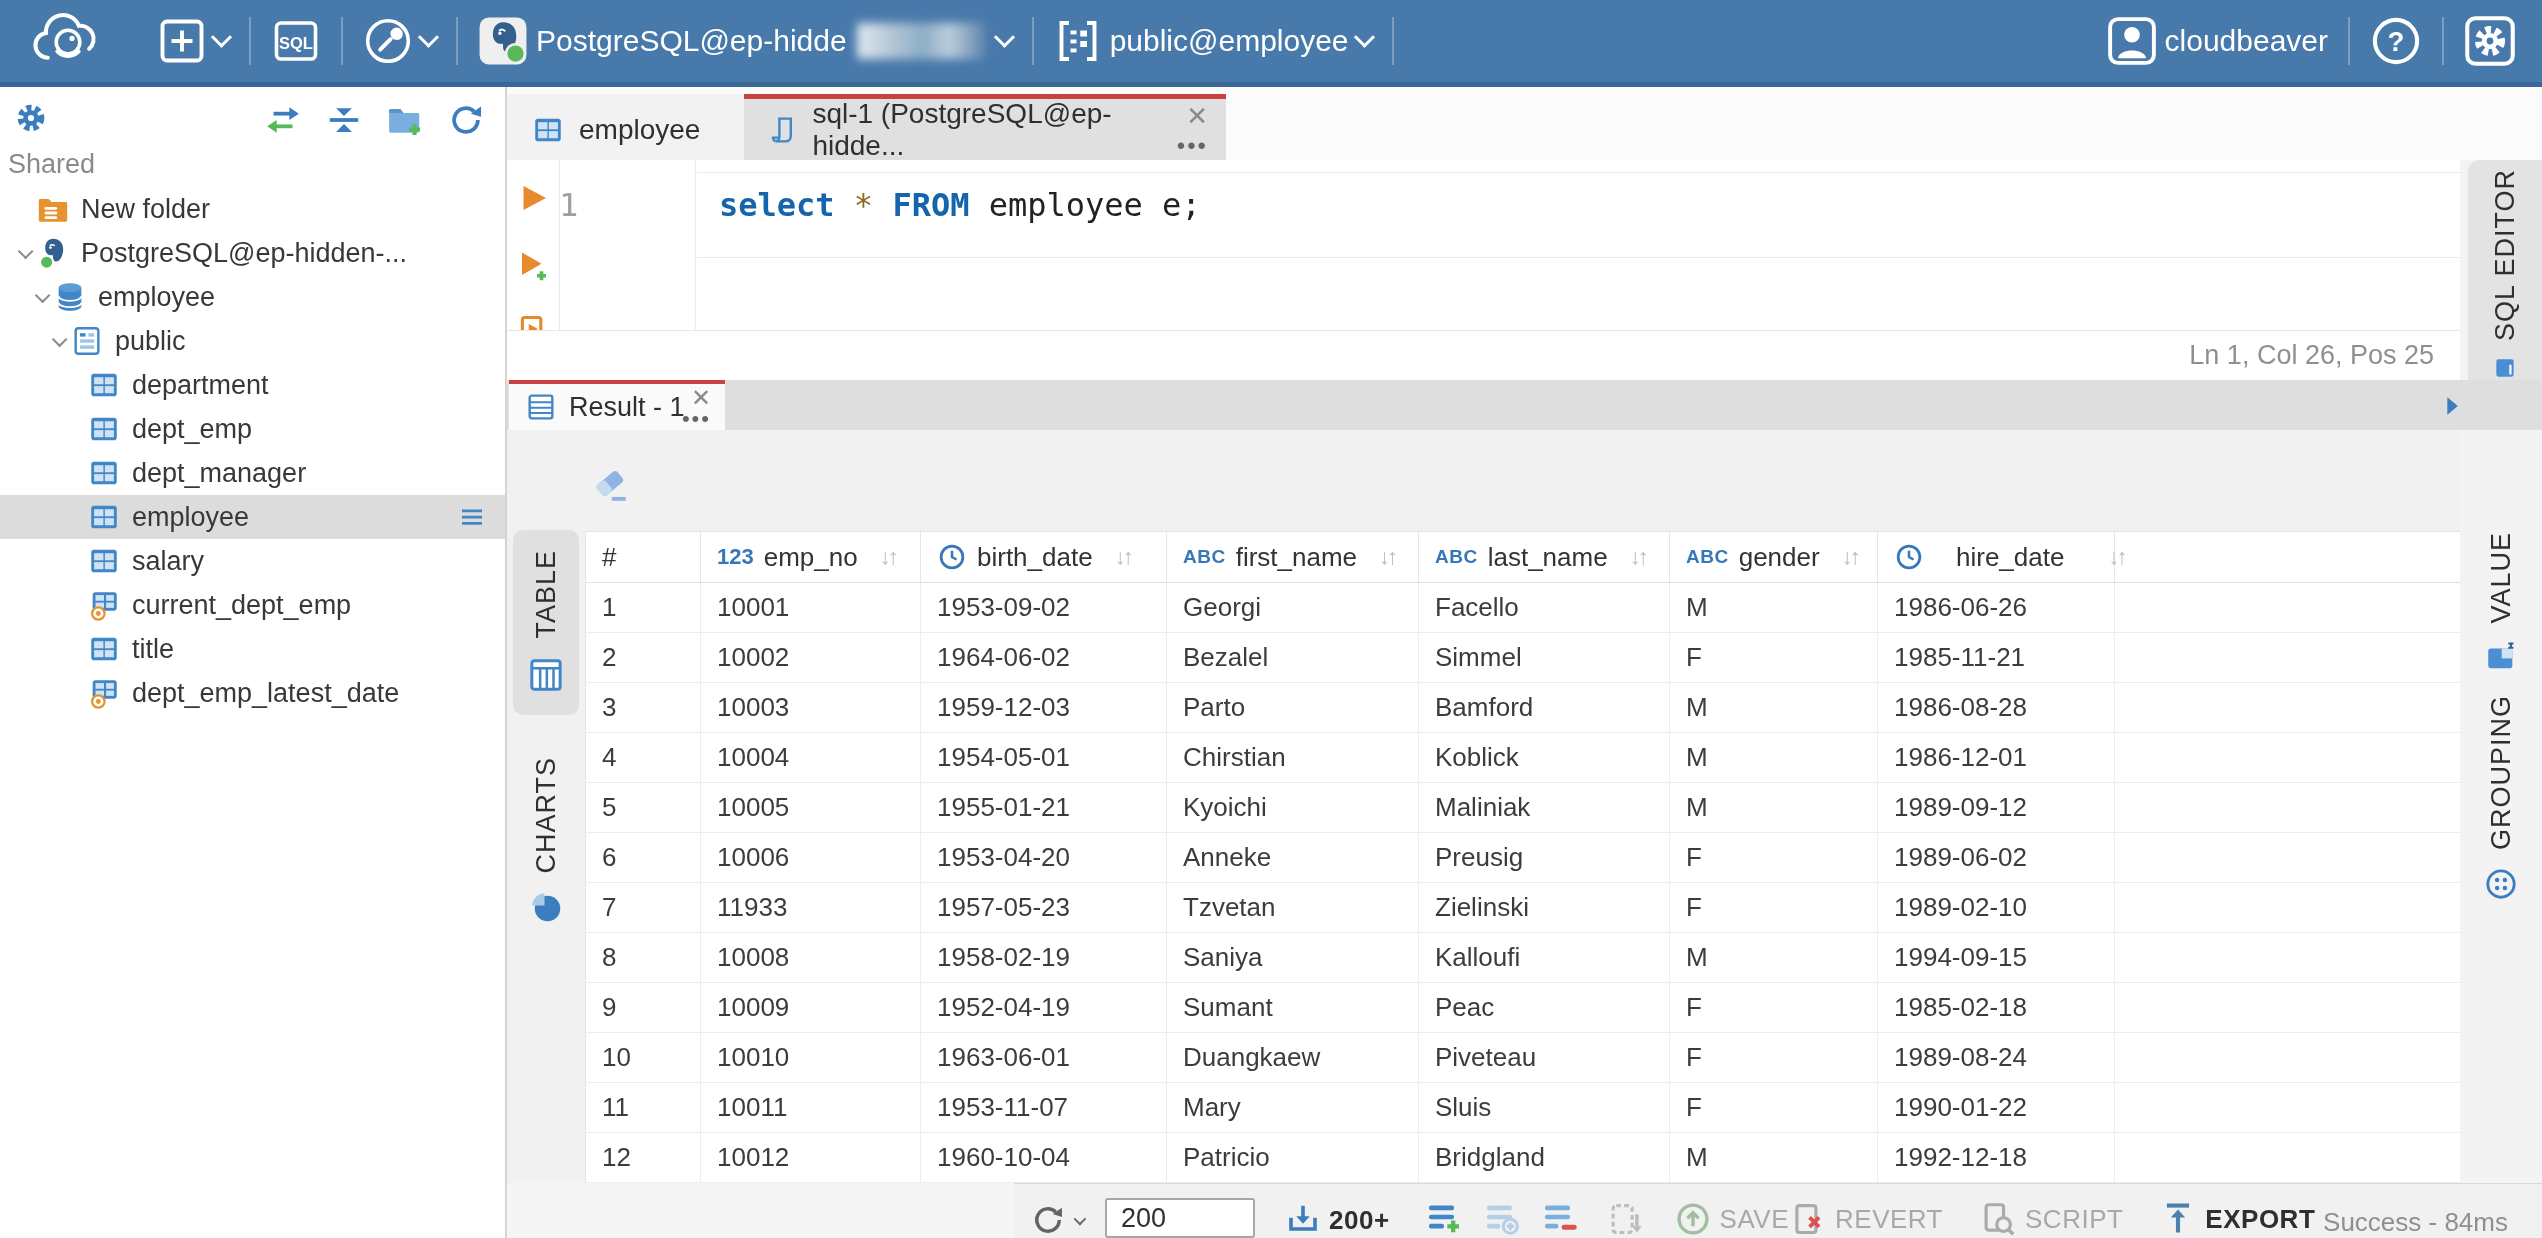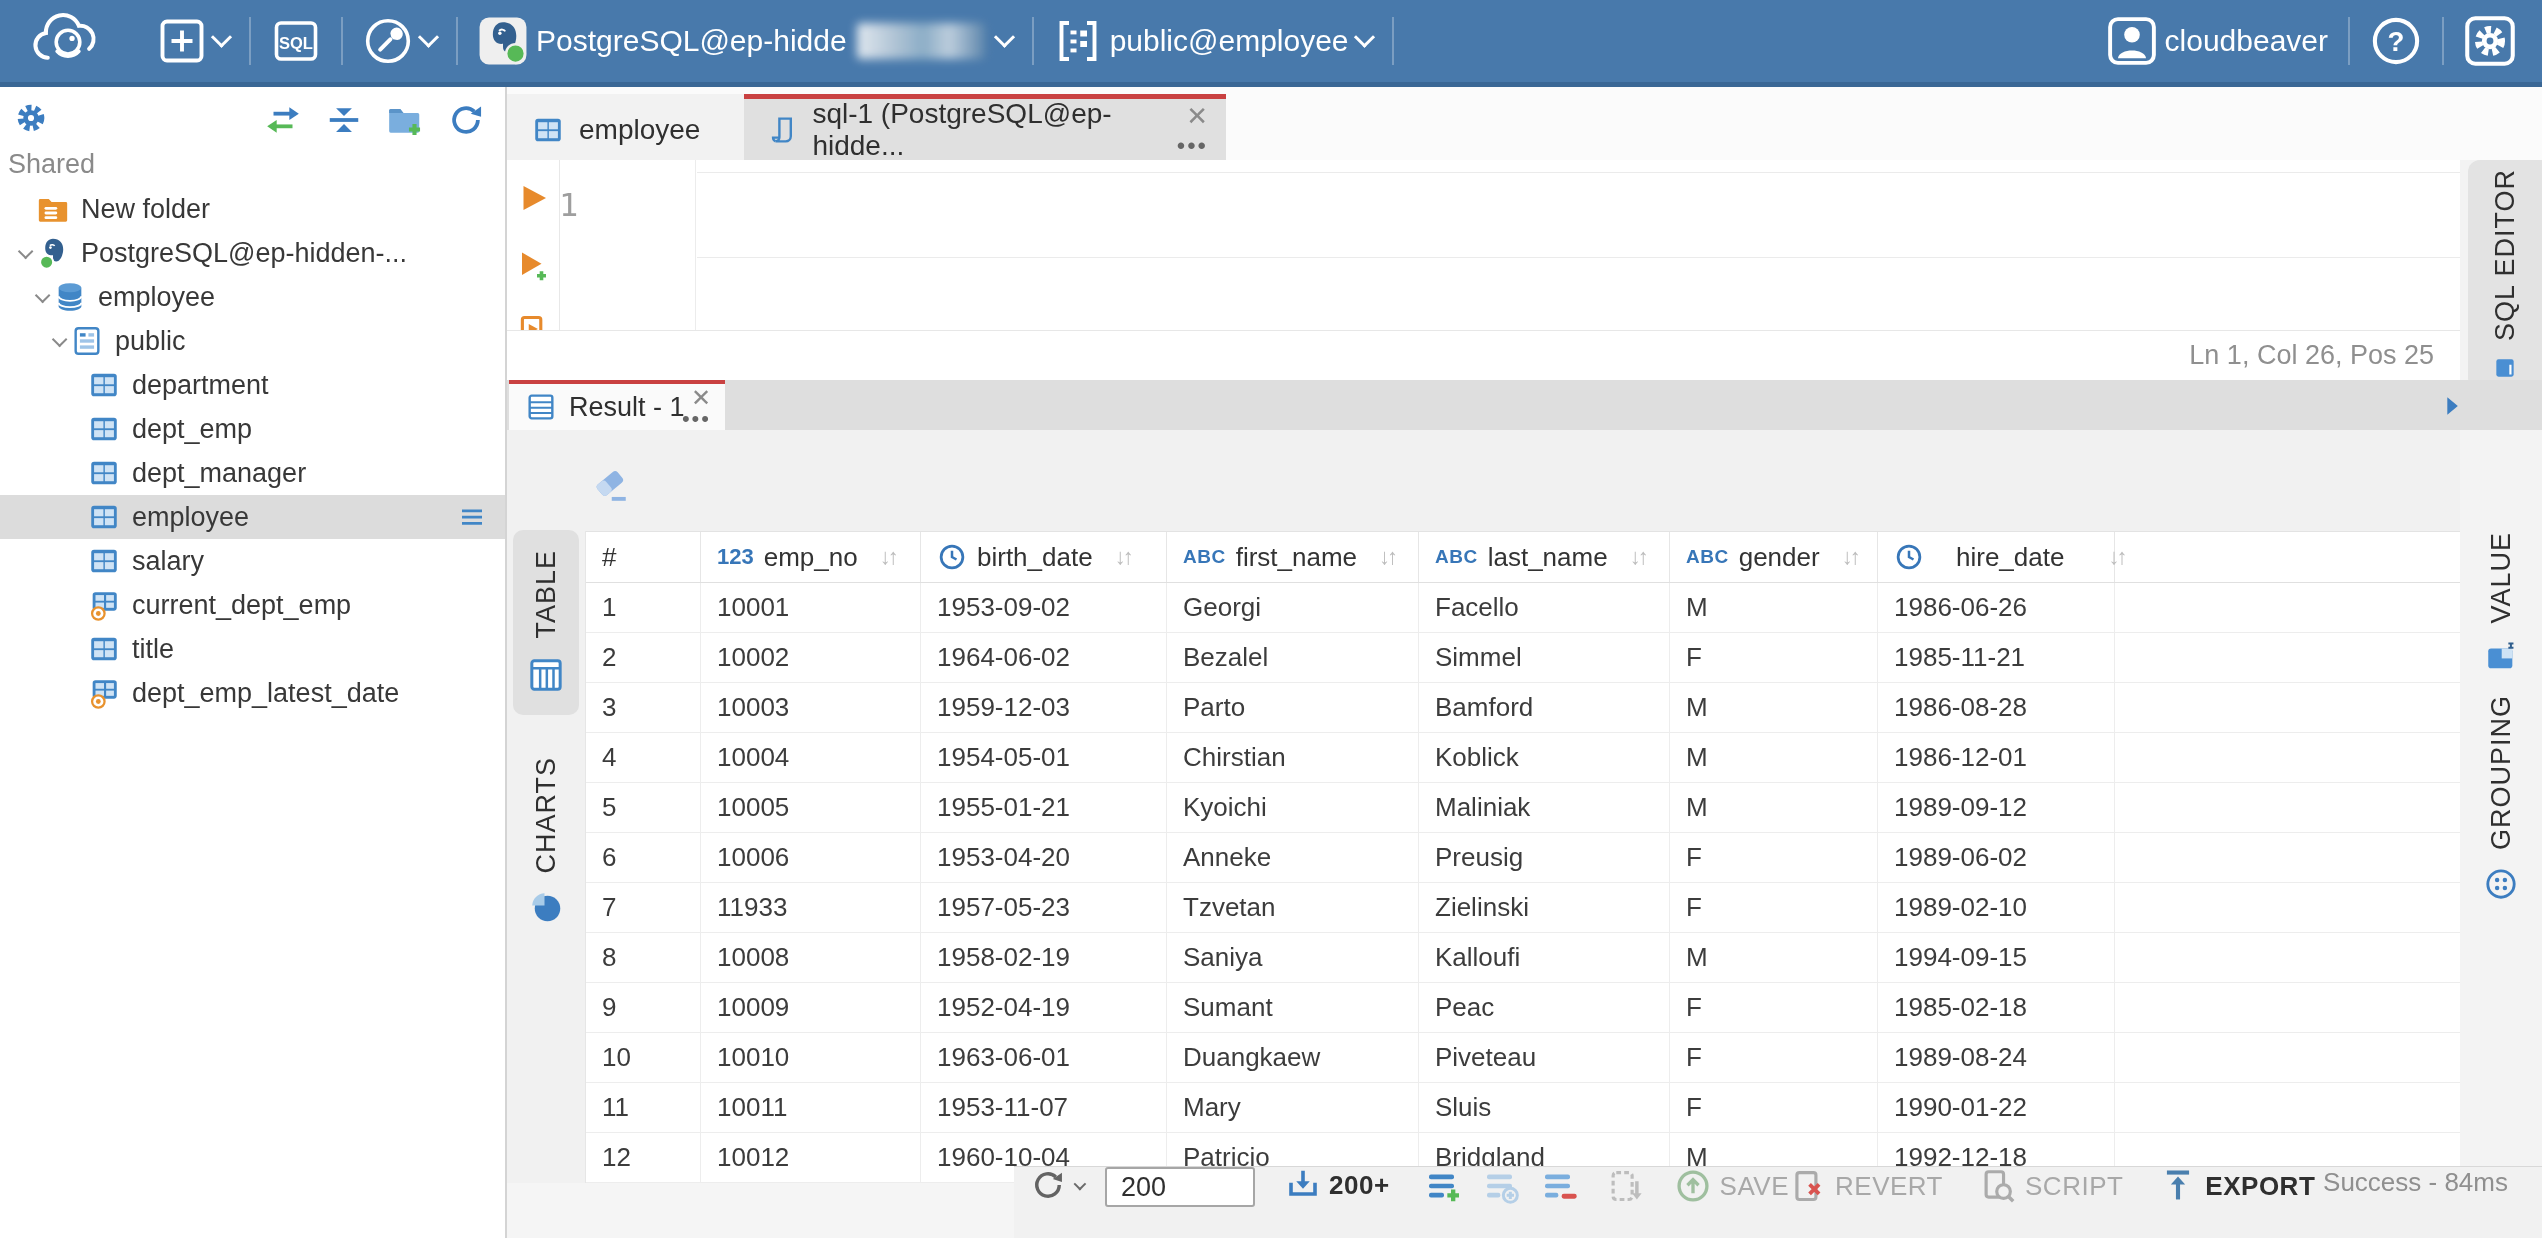"select * FROM employee e;" div.code-line { html: none -> <div><span>select</span><span> </span><span>*</span><span> </span><span>FROM</span><span> employee e;</span></div> }
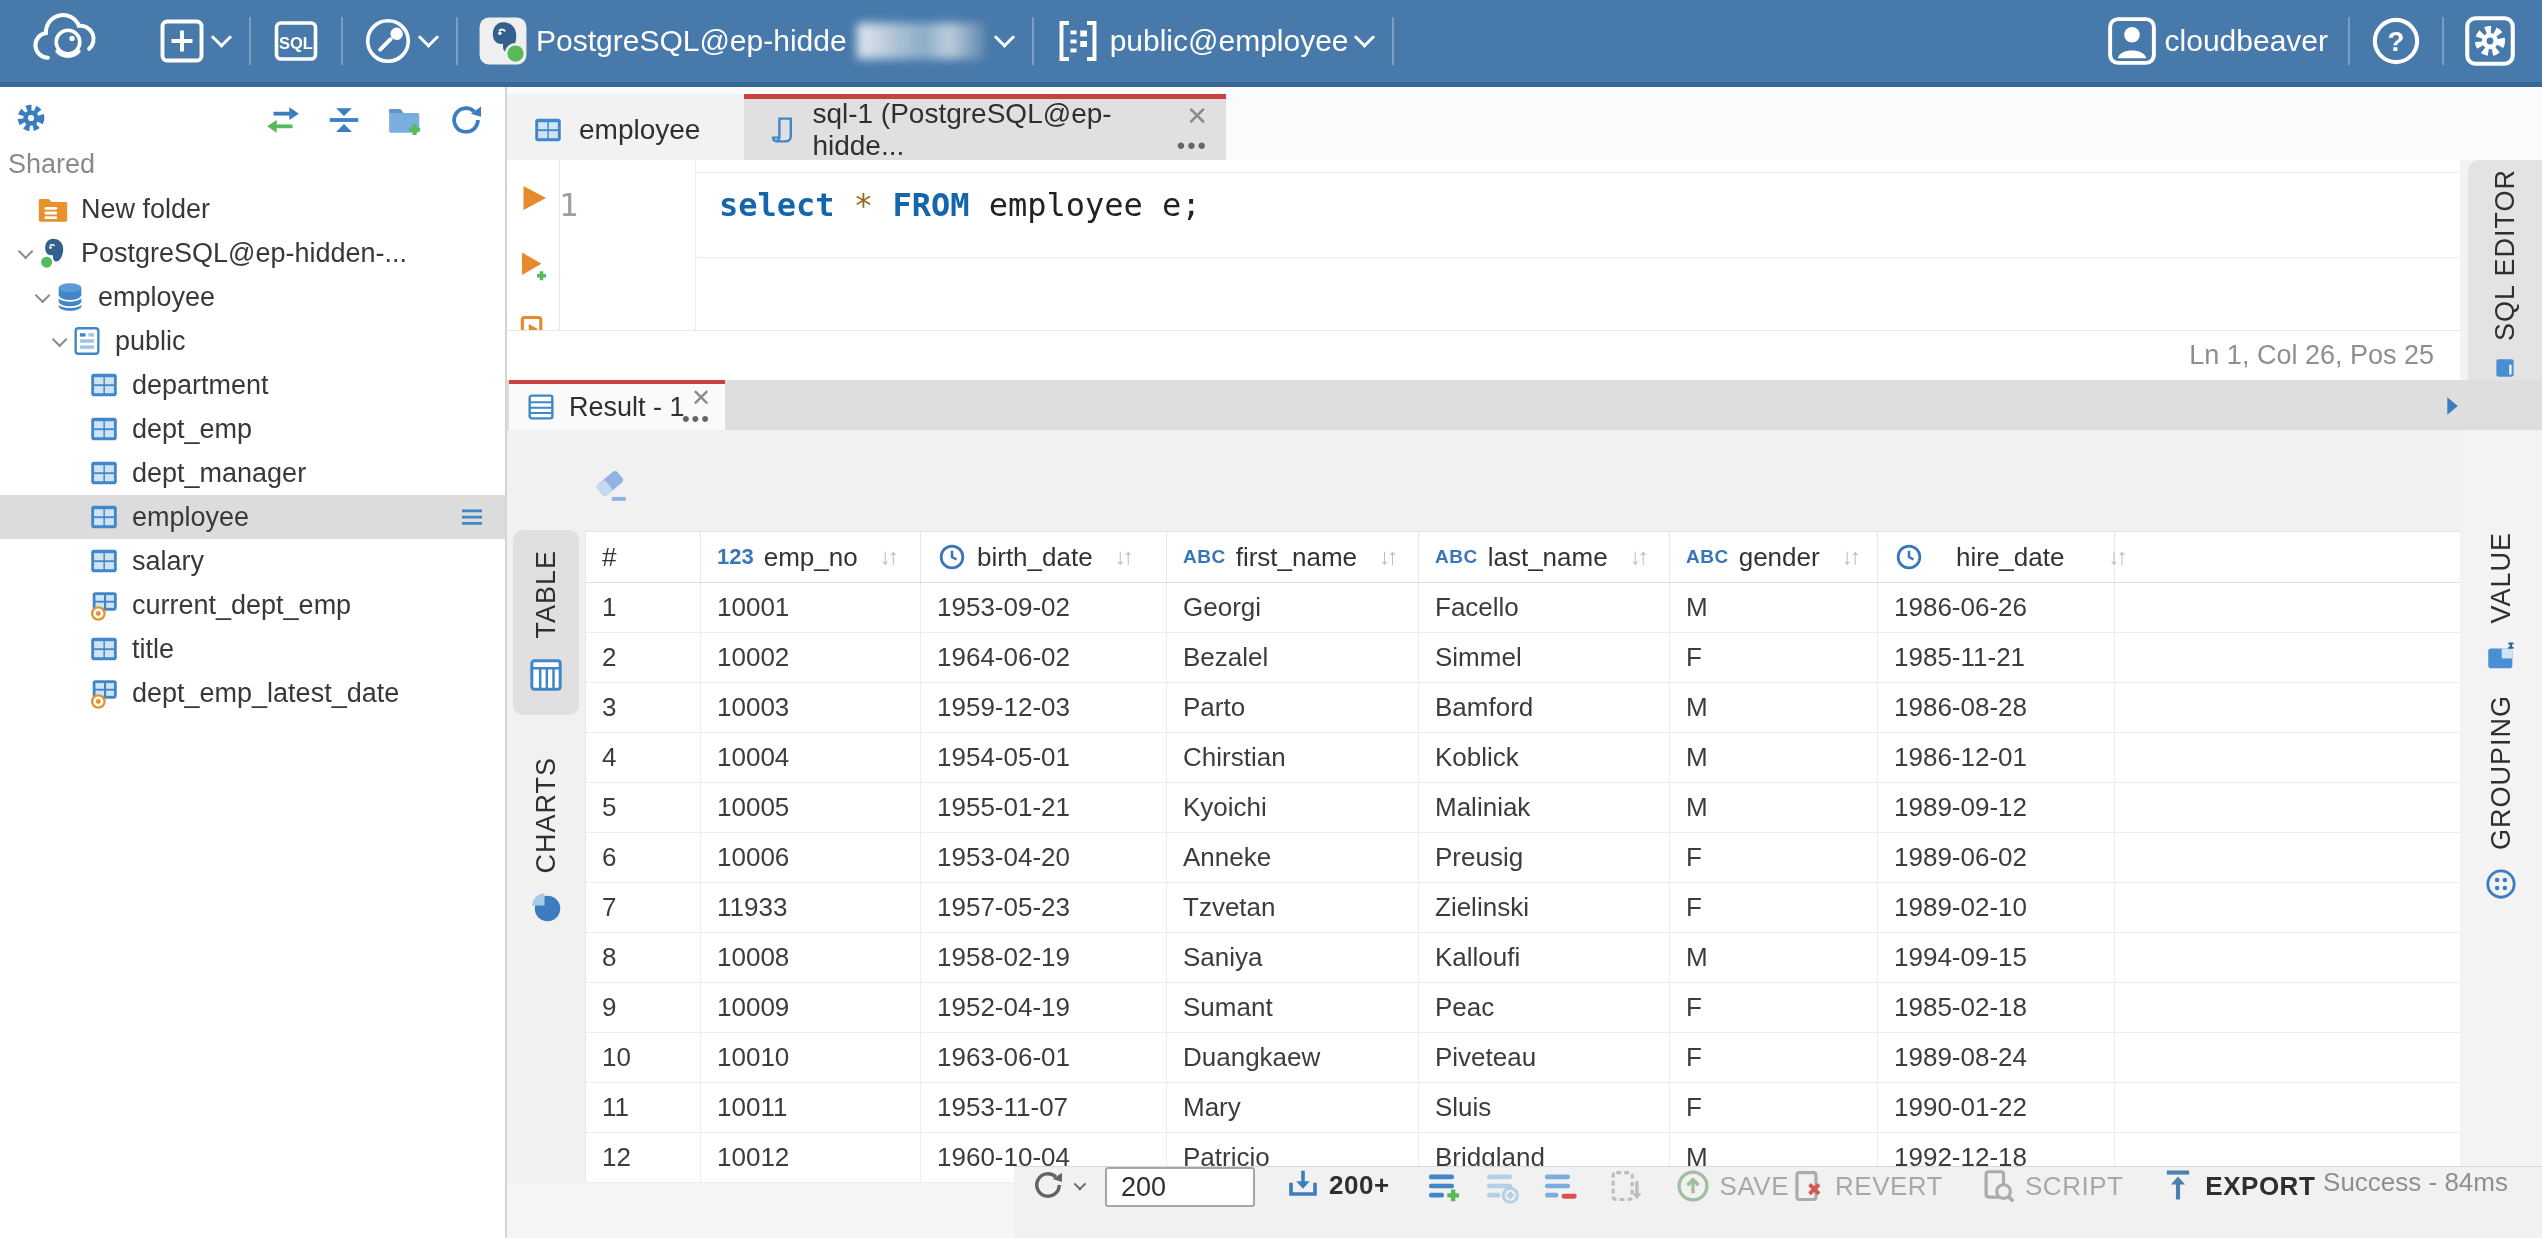"200" .btoolbar { align-items: flex-start -> flex-end; height: 72px -> 55px }
